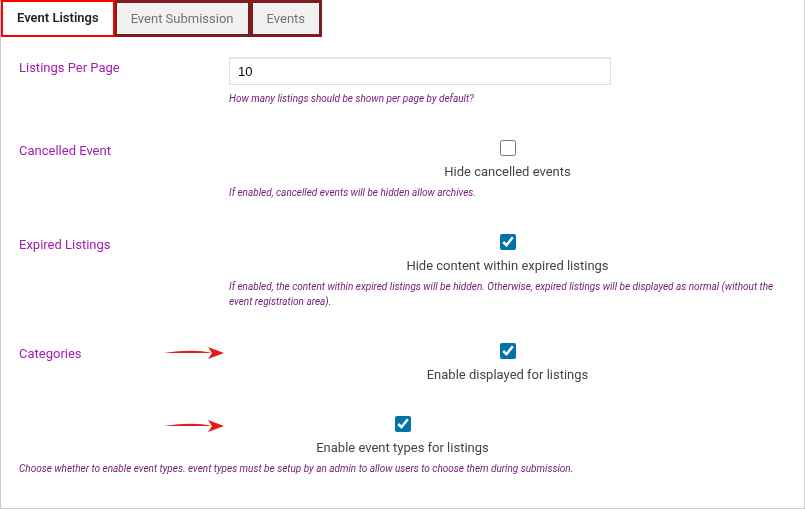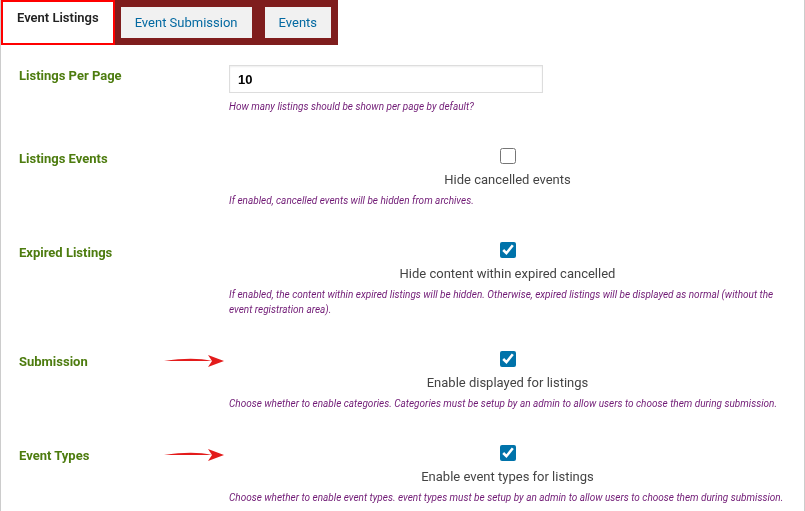"Event Submission" .tab { border: 7px solid #7f1d1d -> 3px solid #7f1d1d; color: #0369a1 -> #737373 }
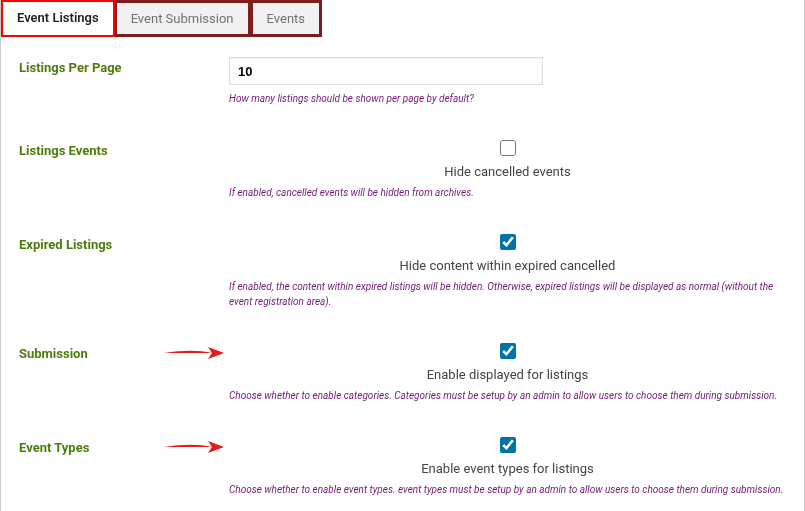"Listings Per Page" .label { color: #4d7c0f -> #a21caf; font-weight: 700 -> 400 }
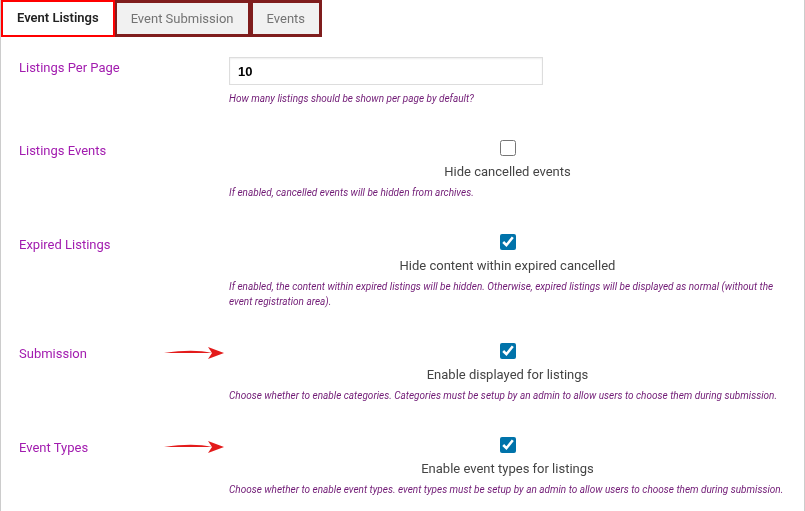"10" input[type="text"] { font-weight: bold -> none; width: 314px -> 382px }
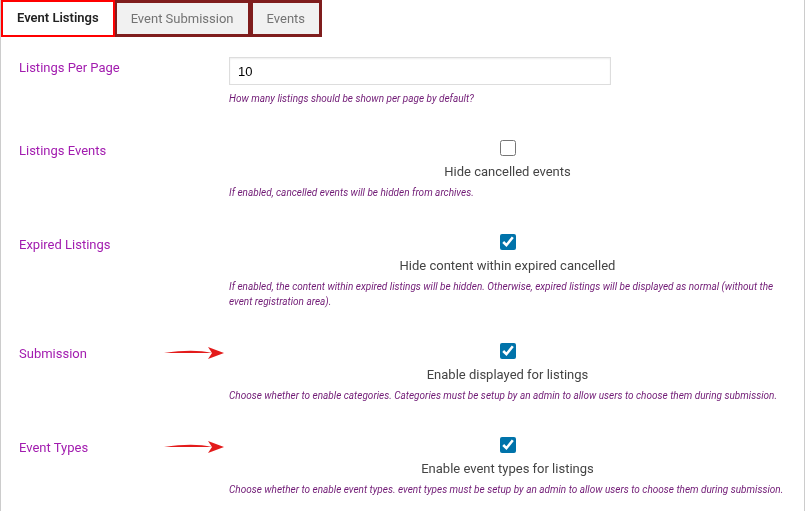"Listings Events" div.label { text: Listings Events -> Cancelled Event }
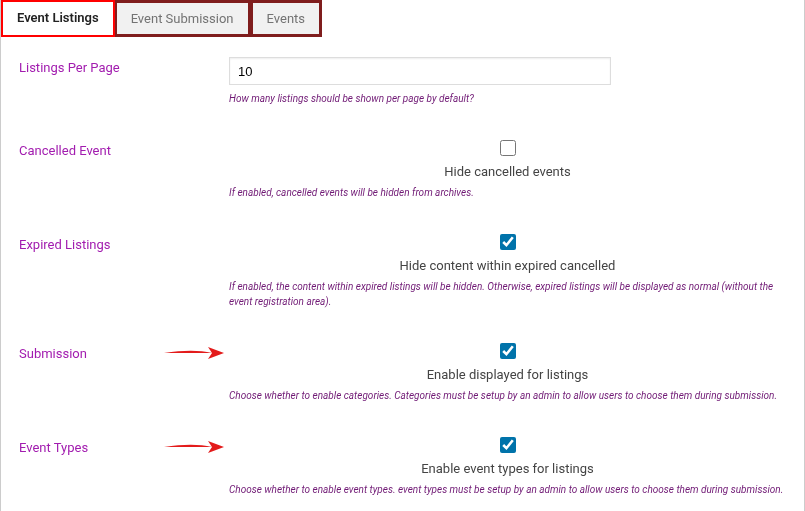"If enabled, cancelled events will" div.description { text: from -> allow }
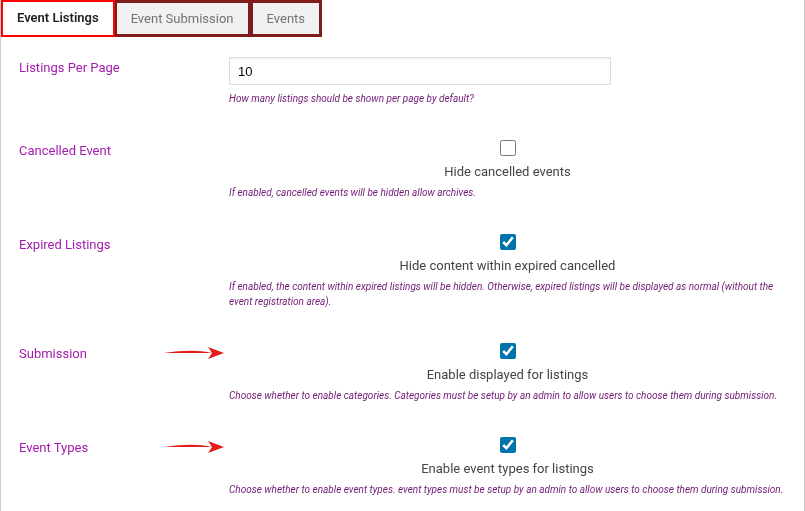"Hide content within expired cancelled" span { text: cancelled -> listings }
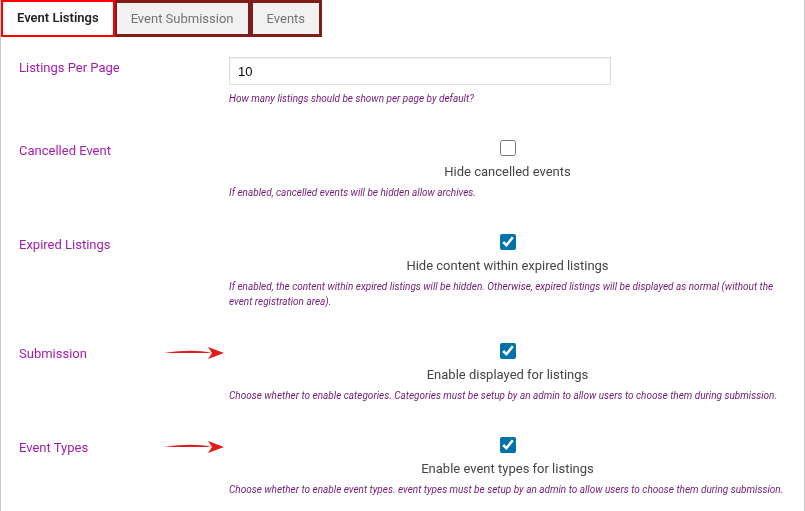"Submission" div.label { text: Submission -> Categories }
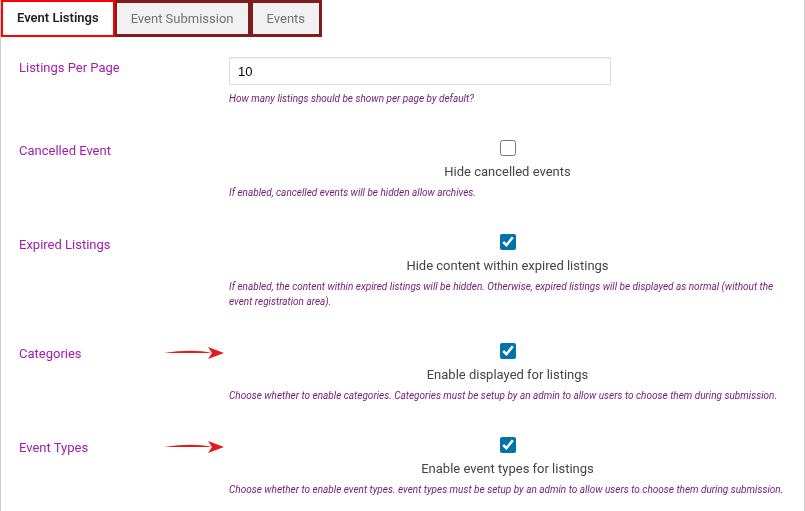"Choose whether to enable categories." div.description { html: <div>Choose whether to enable categories. Categories must be setup by an admin to allow users to choose them during submission.</div> -> none }
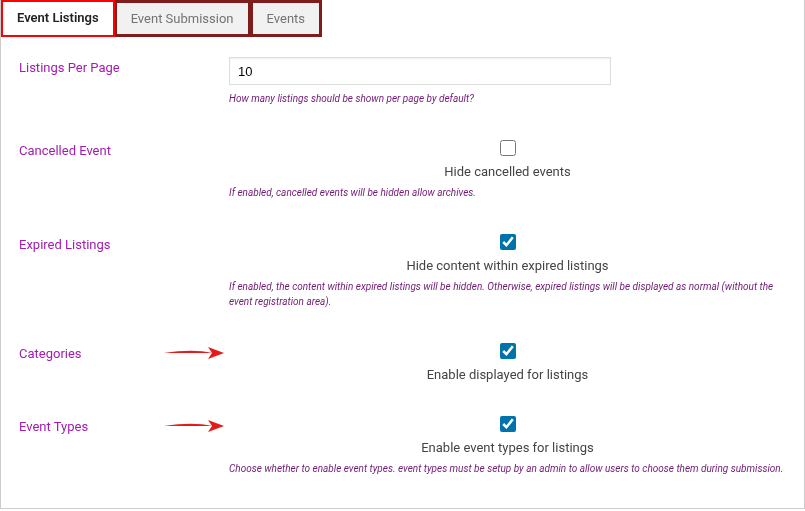"Event Types" div.label { html: <div>Event Types</div> -> none }
